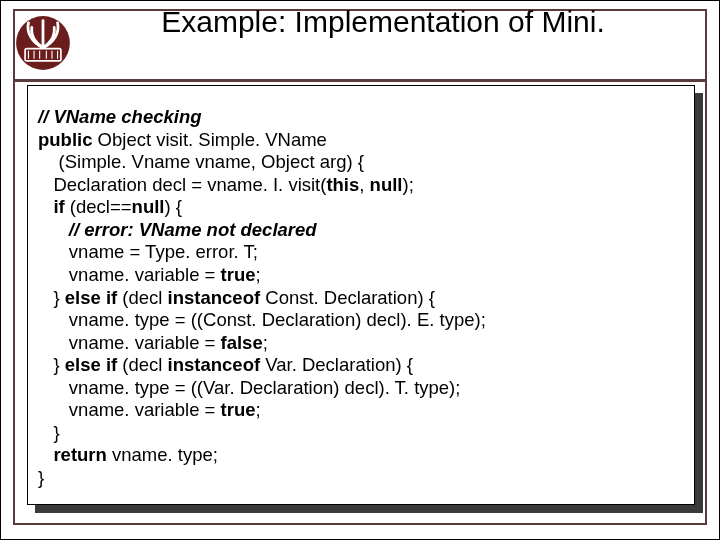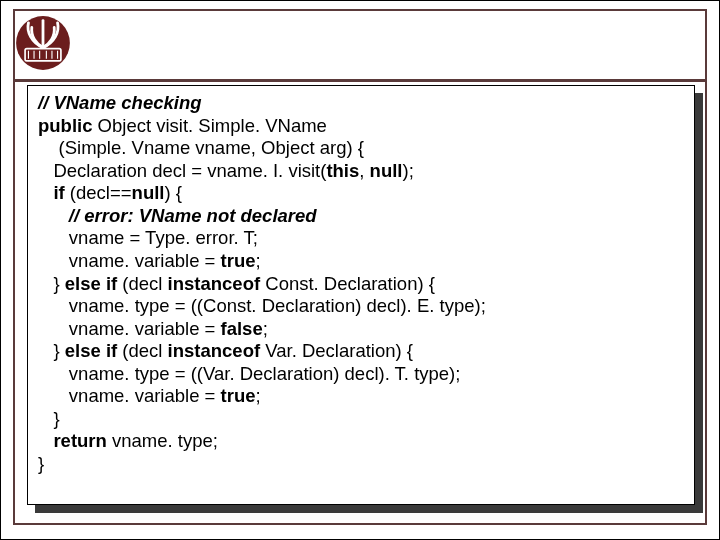"Example: Implementation of Mini." span { html: none -> <span>Example: Implementation of Mini.</span> }
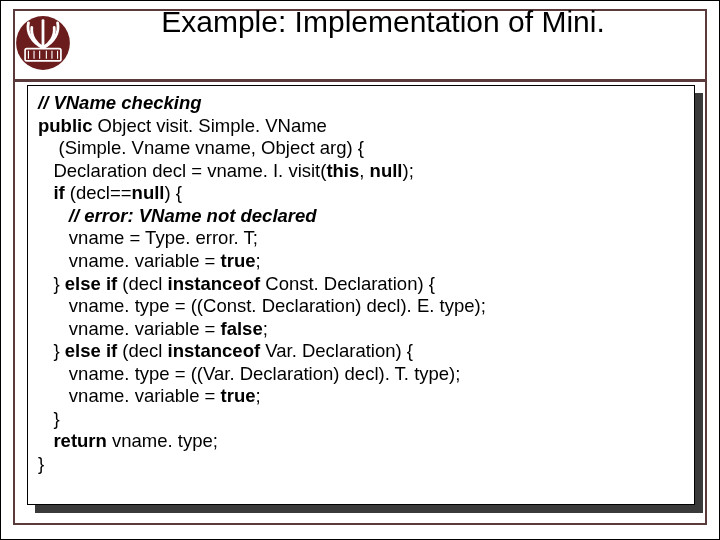"// VName checking public Object" .code-box pre { margin-top: none -> 14px }
